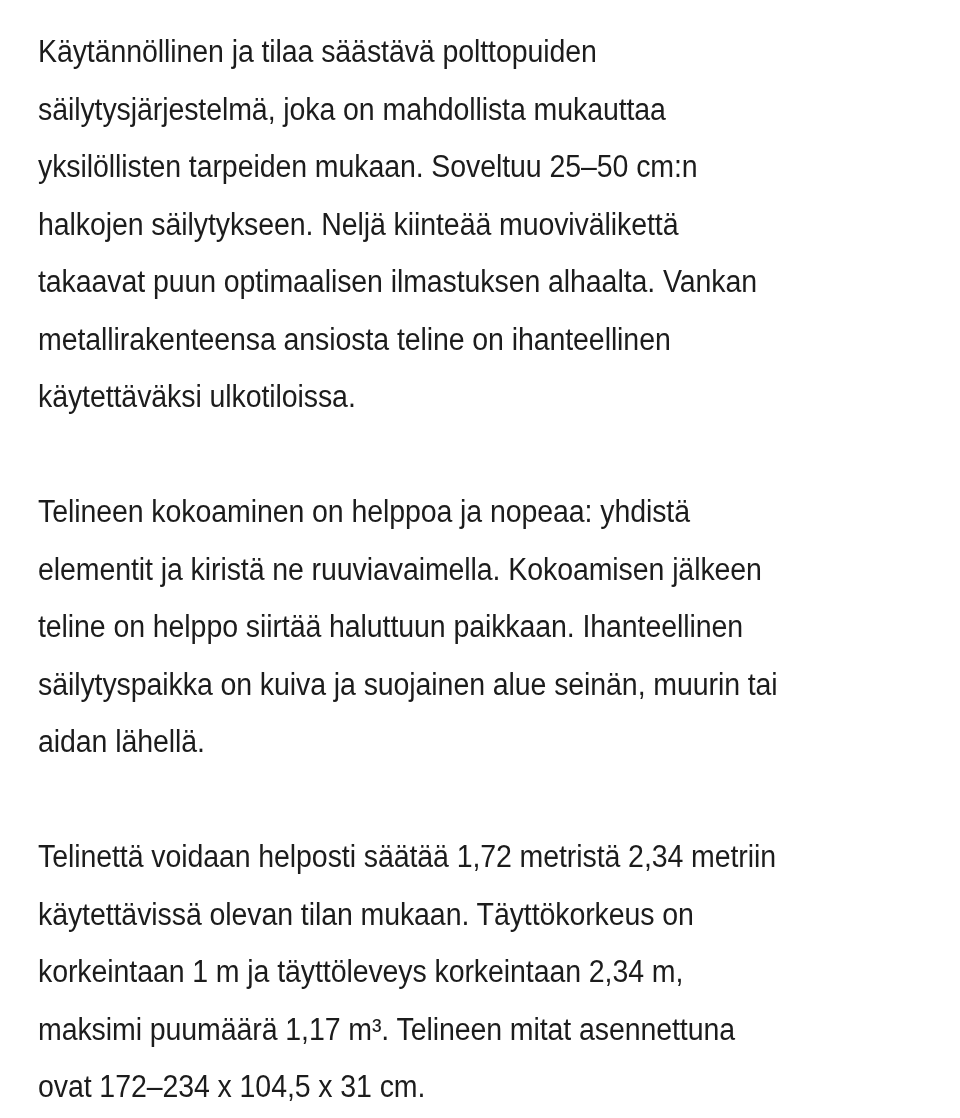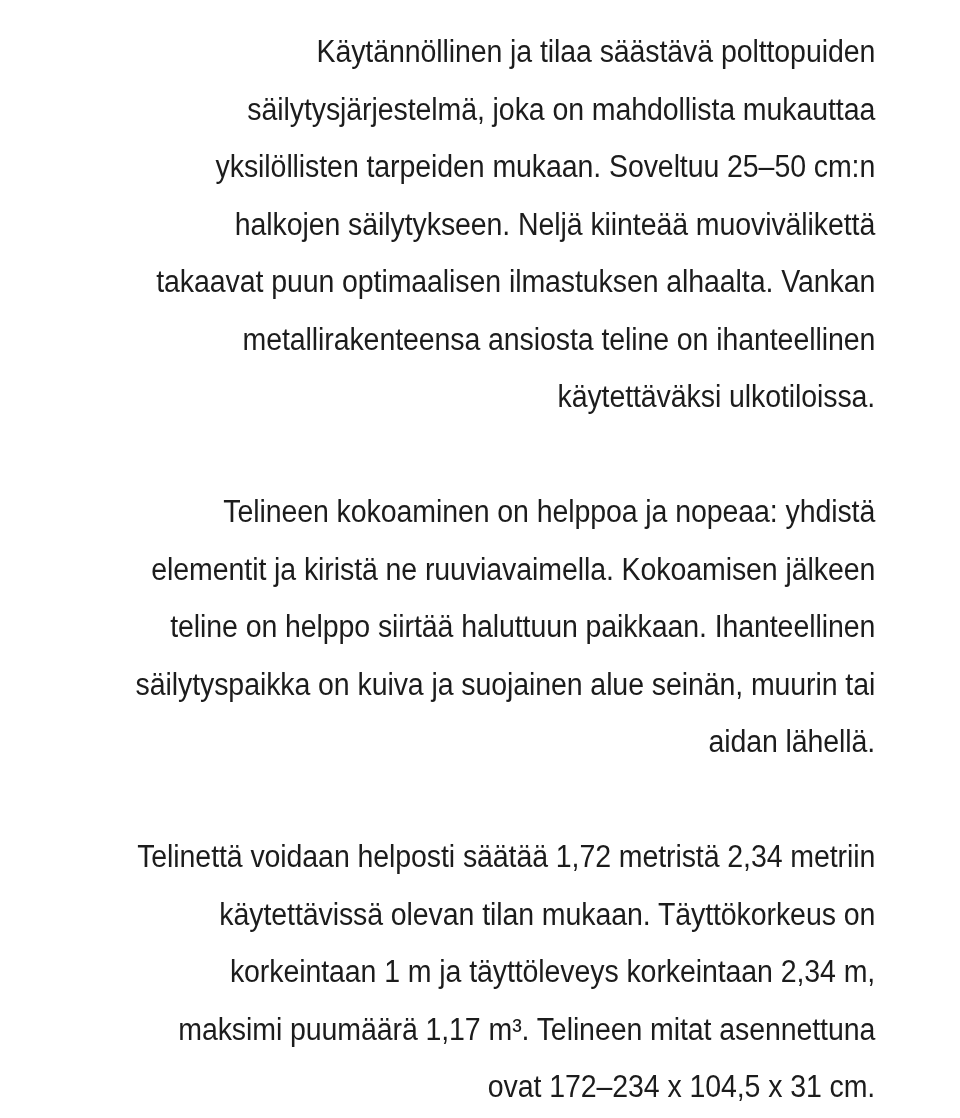"Käytännöllinen ja tilaa säästävä" .doc { text-align: right -> none }
